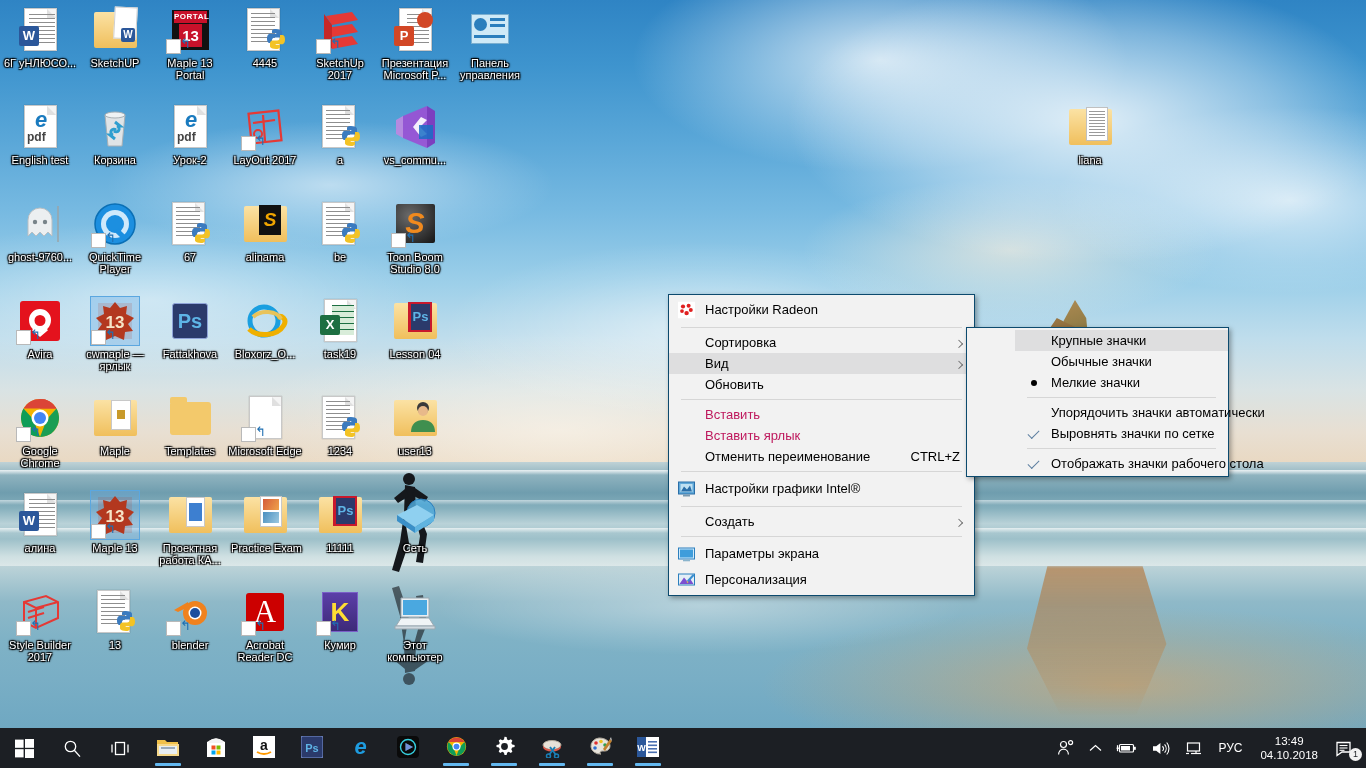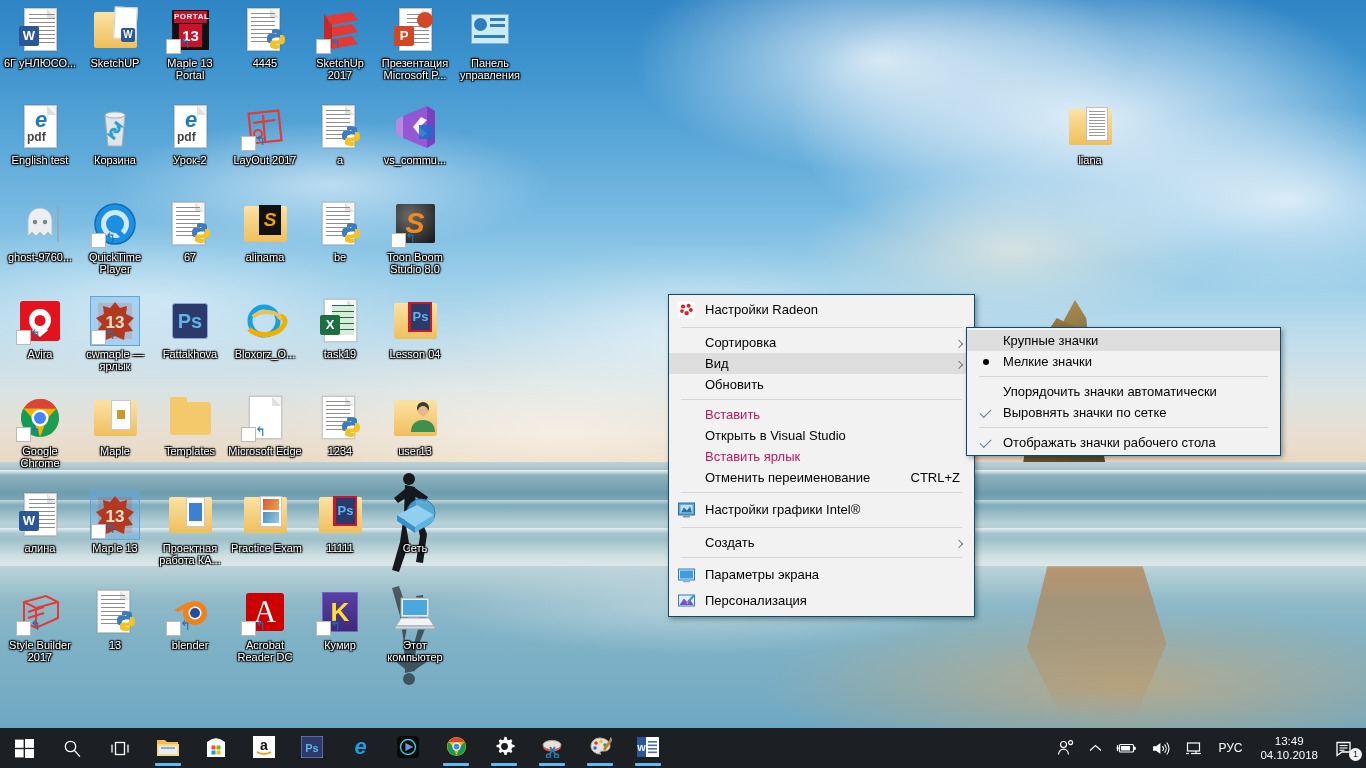"Крупные значки" div.menu { padding-left: none -> 48px; width: 315px -> 263px }
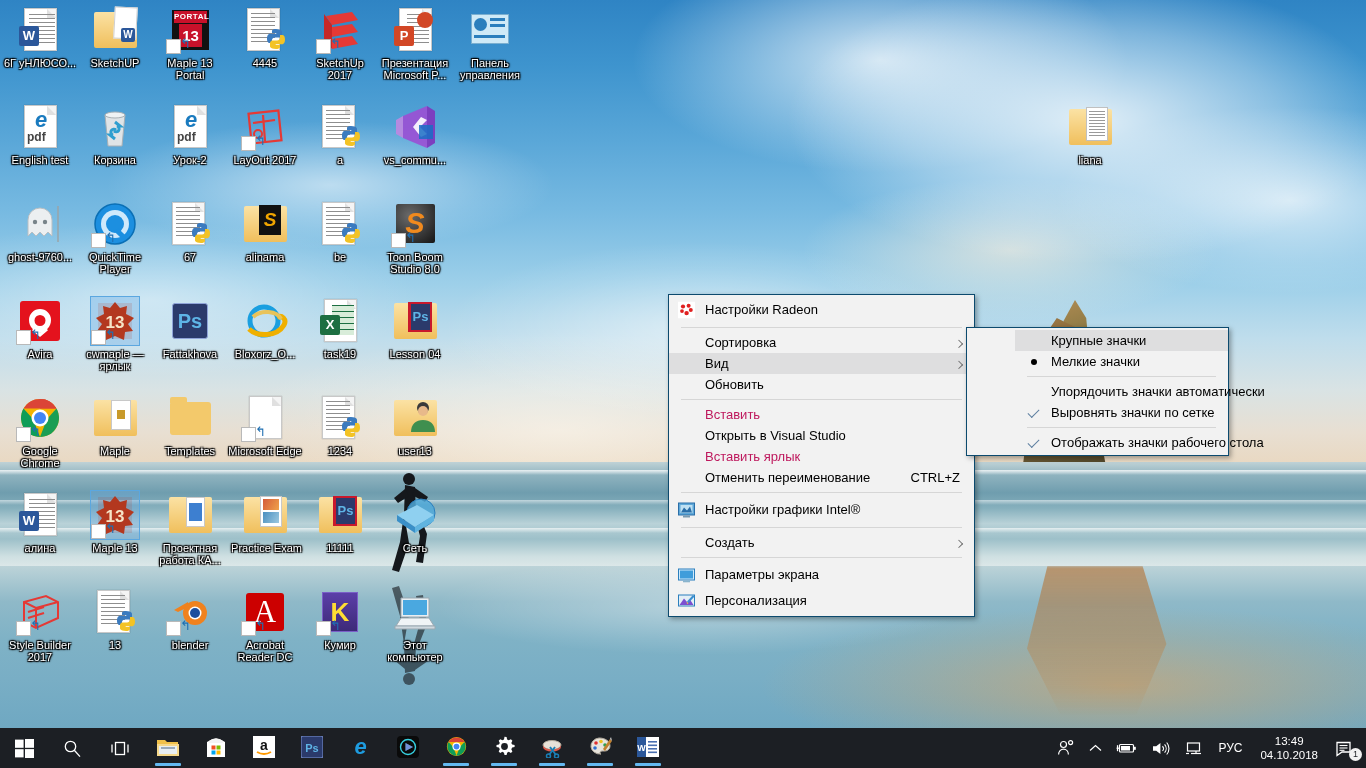"Обычные значки" div.mi { html: none -> <div><span>Обычные значки</span></div> }
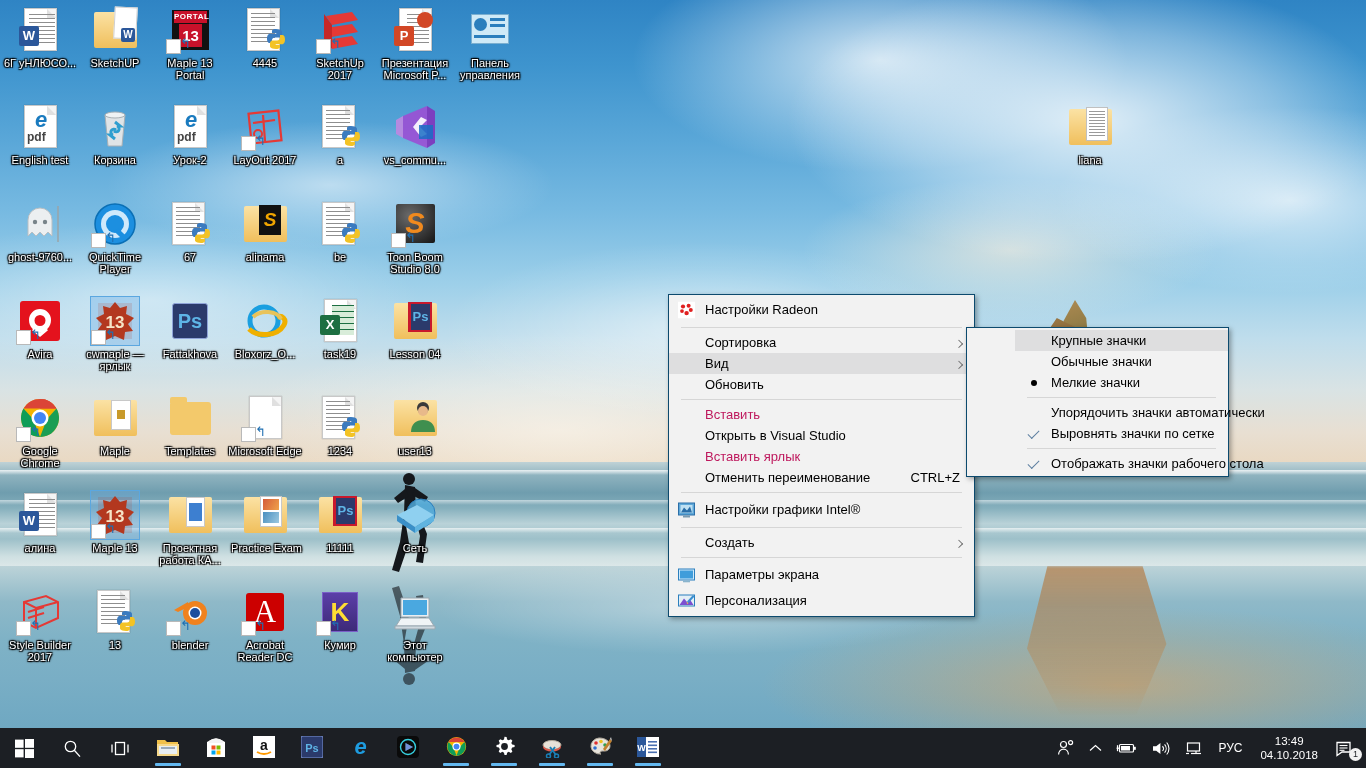"Открыть в Visual Studio" div.mi { html: <div><span>Открыть в Visual Studio</span></div> -> none }
